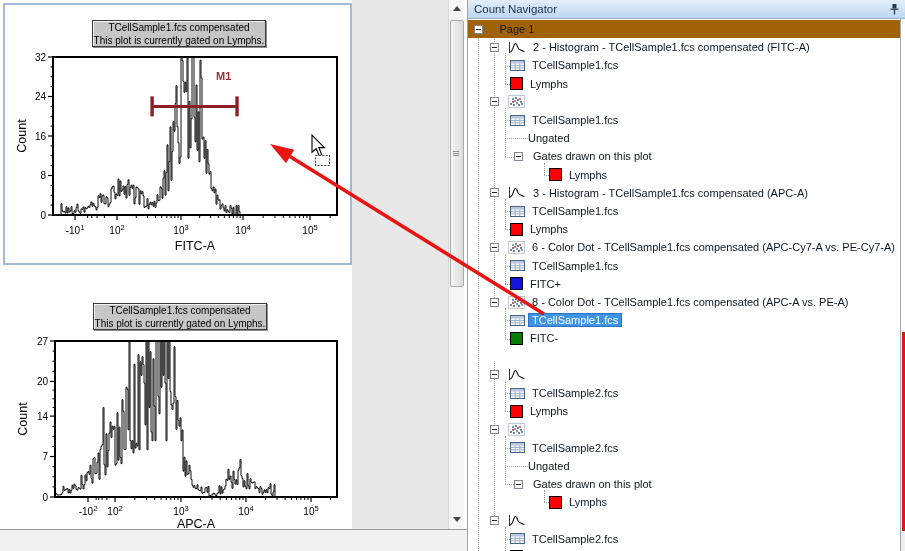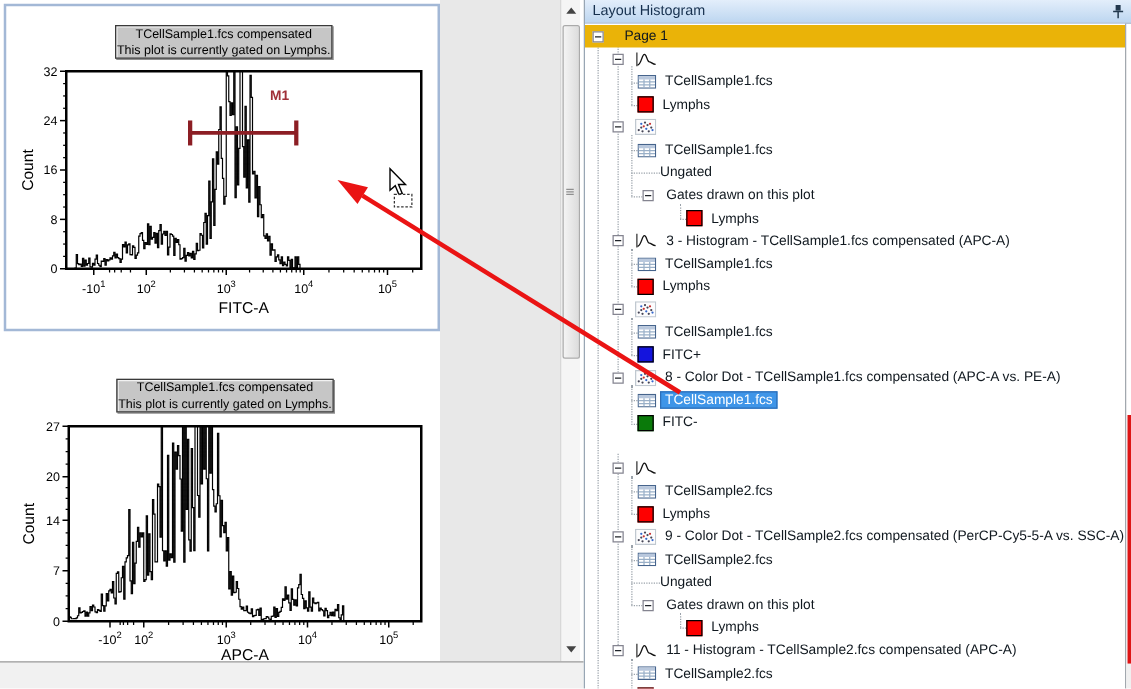"Layout Histogram" span { text: Layout Histogram -> Count Navigator }
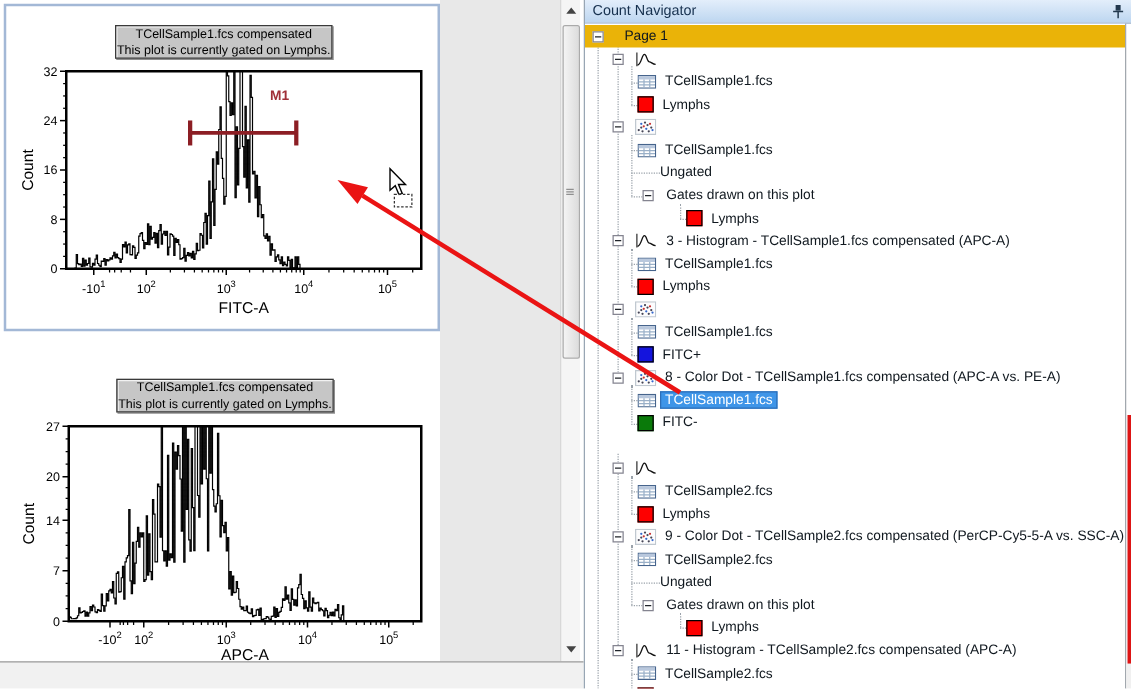"Page 1" .trow.band { background: #eab308 -> #a16207 }
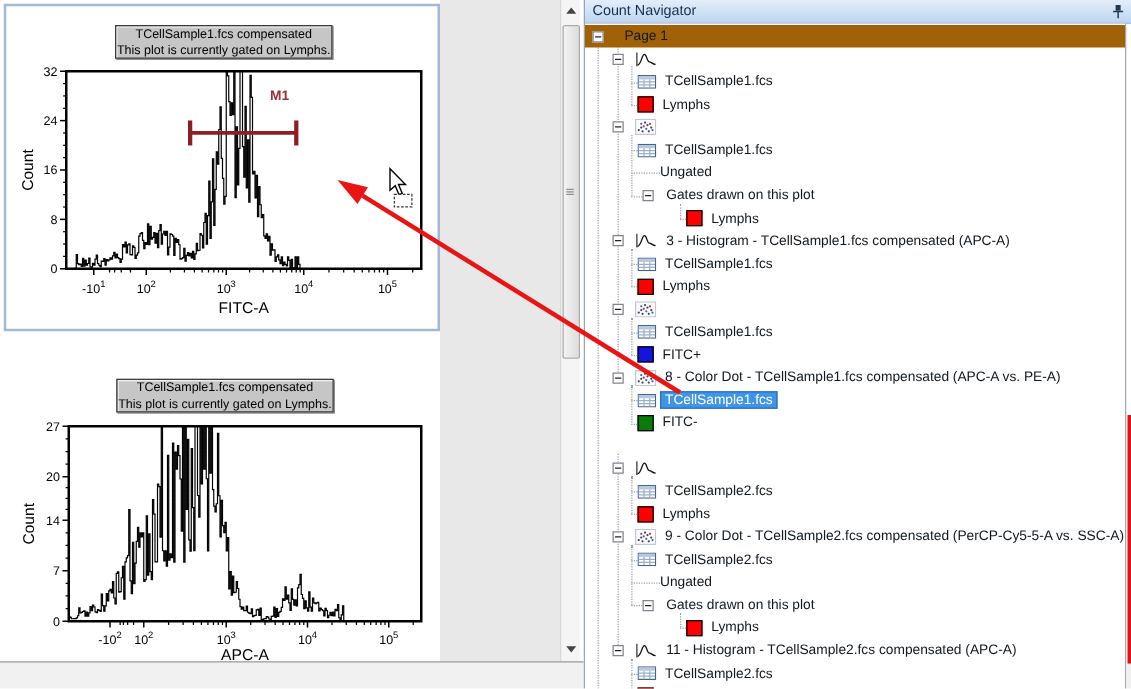"2 - Histogram - TCellSample1.fcs" span.tlabel { html: none -> <span>2 - Histogram - TCellSample1.fcs compensated (FITC-A)</span> }
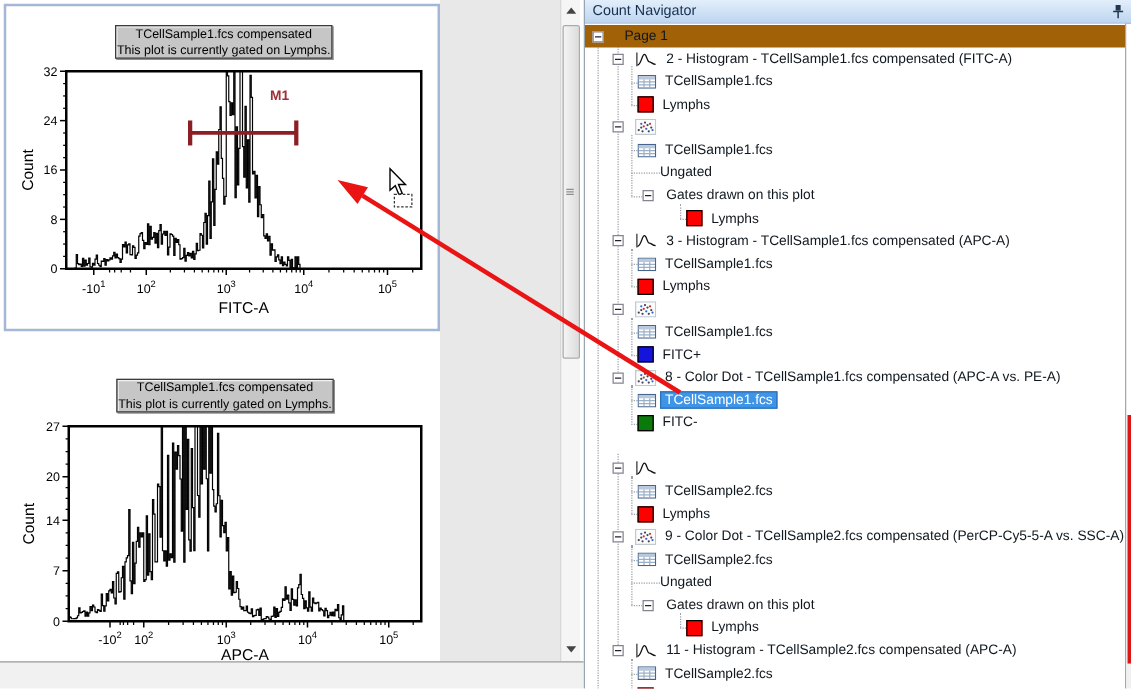"6 - Color Dot -" span.tlabel { html: none -> <span>6 - Color Dot - TCellSample1.fcs compensated (APC-Cy7-A vs. PE-Cy7-A)</span> }
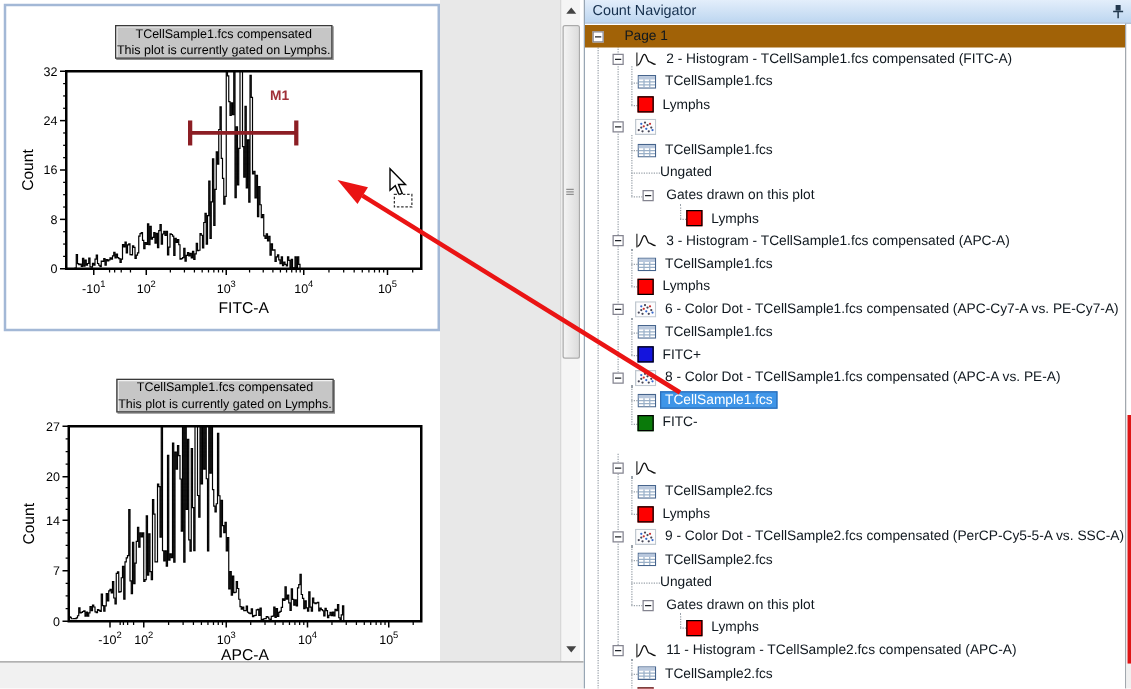"9 - Color Dot -" span.tlabel { html: <span>9 - Color Dot - TCellSample2.fcs compensated (PerCP-Cy5-5-A vs. SSC-A)</span> -> none }
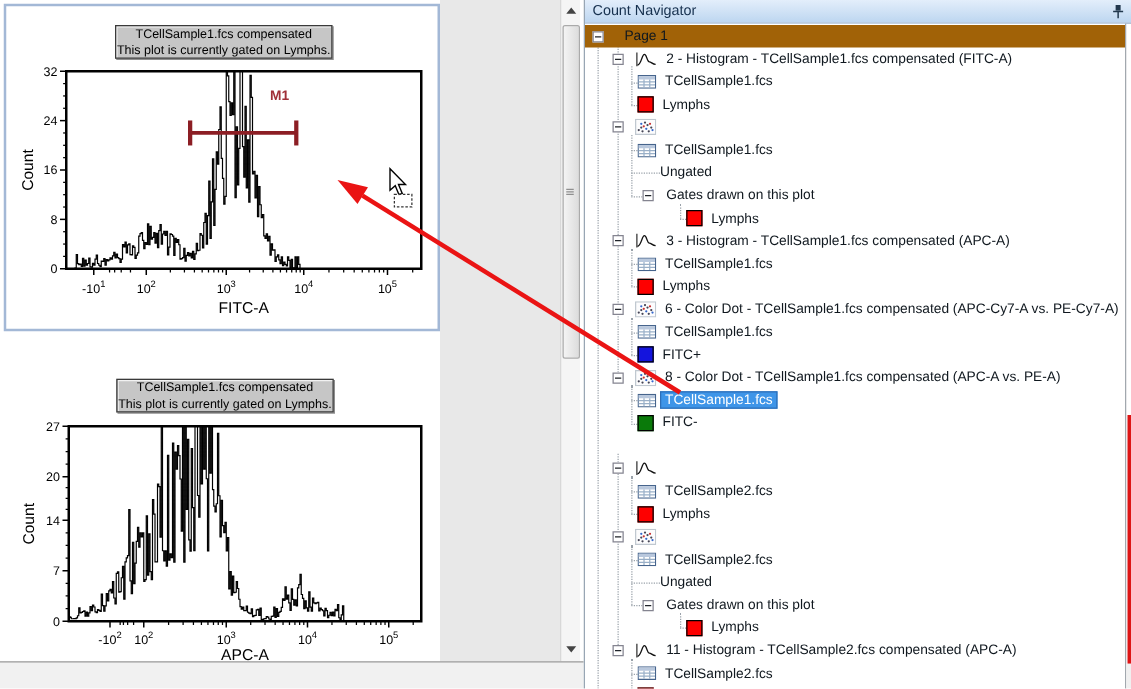"11 - Histogram - TCellSample2.fcs" span.tlabel { html: <span>11 - Histogram - TCellSample2.fcs compensated (APC-A)</span> -> none }
